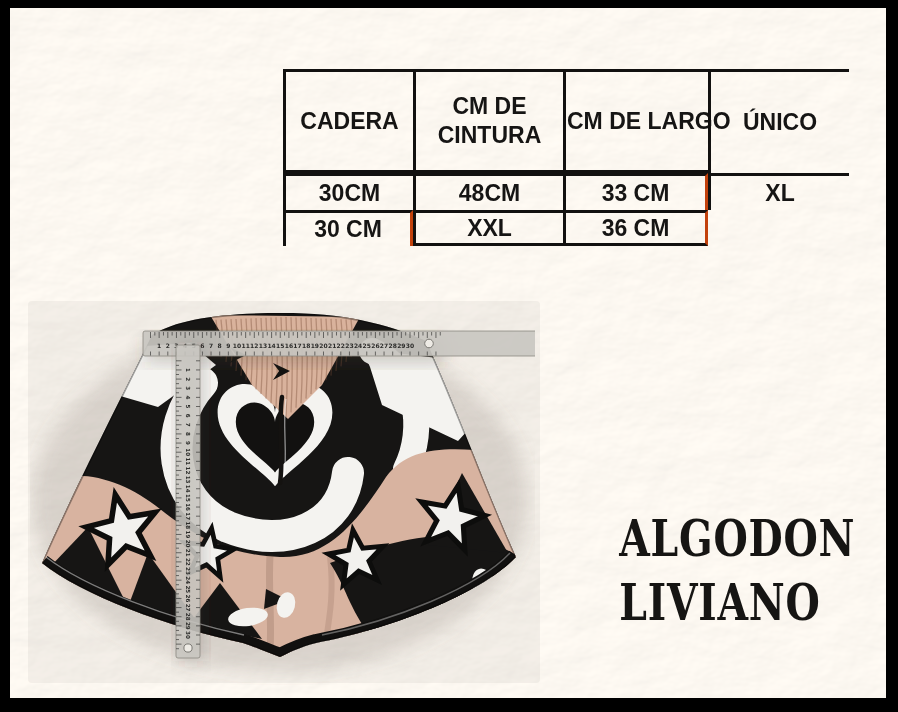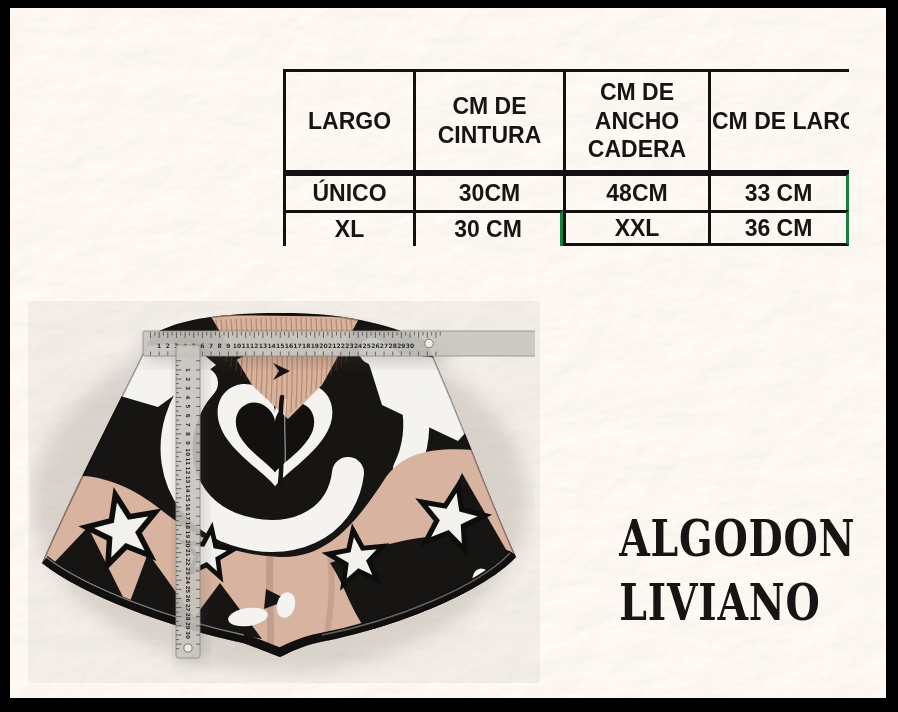"CM DE ANCHO CADERA" div.st-cell { html: <div>CM DE ANCHO CADERA</div> -> none }
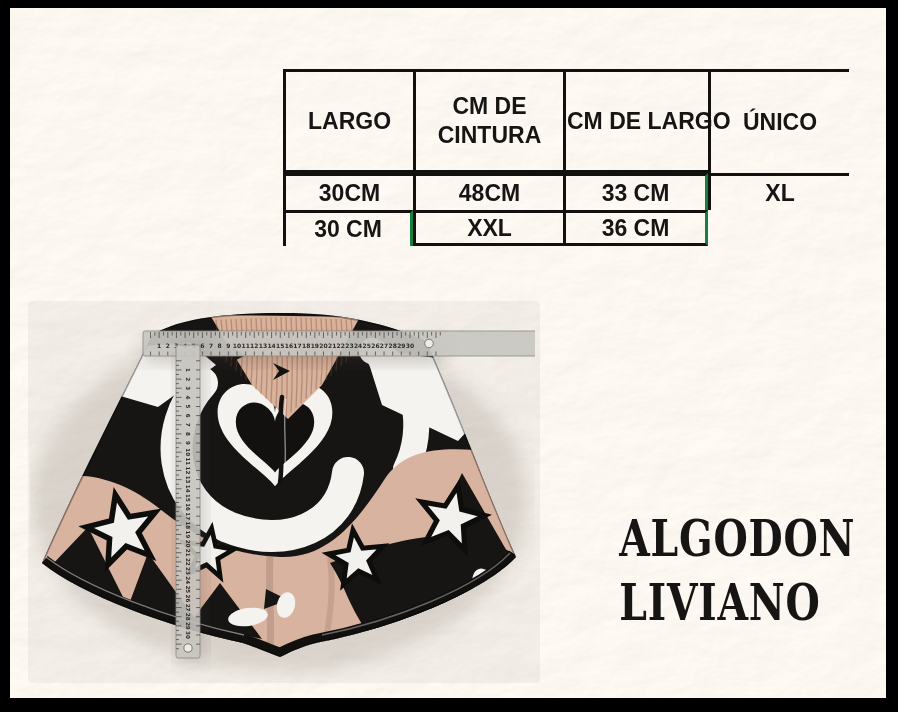"LARGO" div.st-cell { text: LARGO -> CADERA }
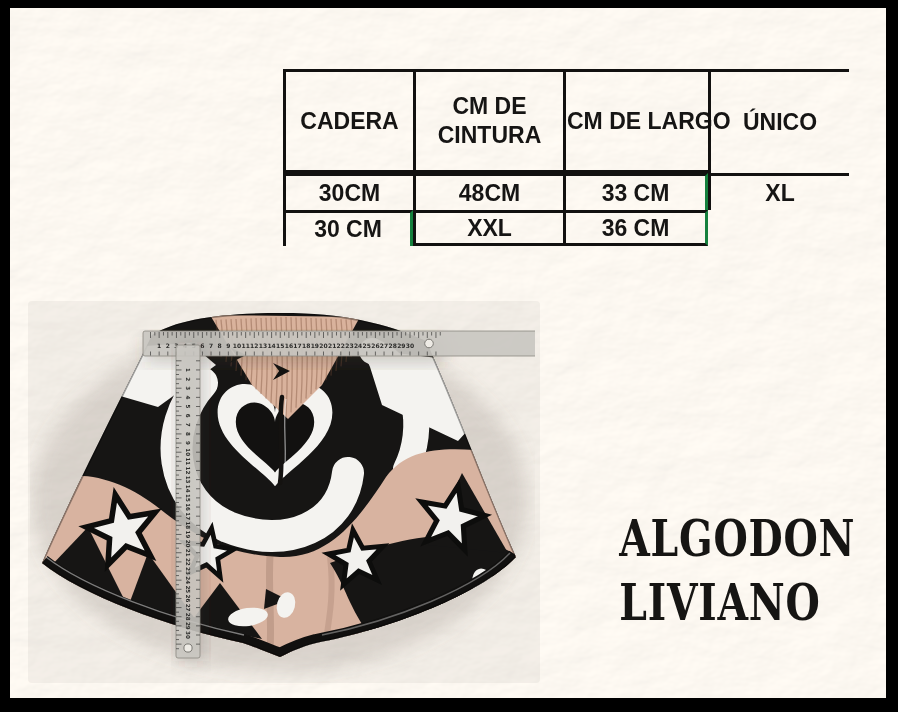"33 CM" .st-cell.col-last { border-right: 3px solid #15803d -> 3px solid #c2410c }
